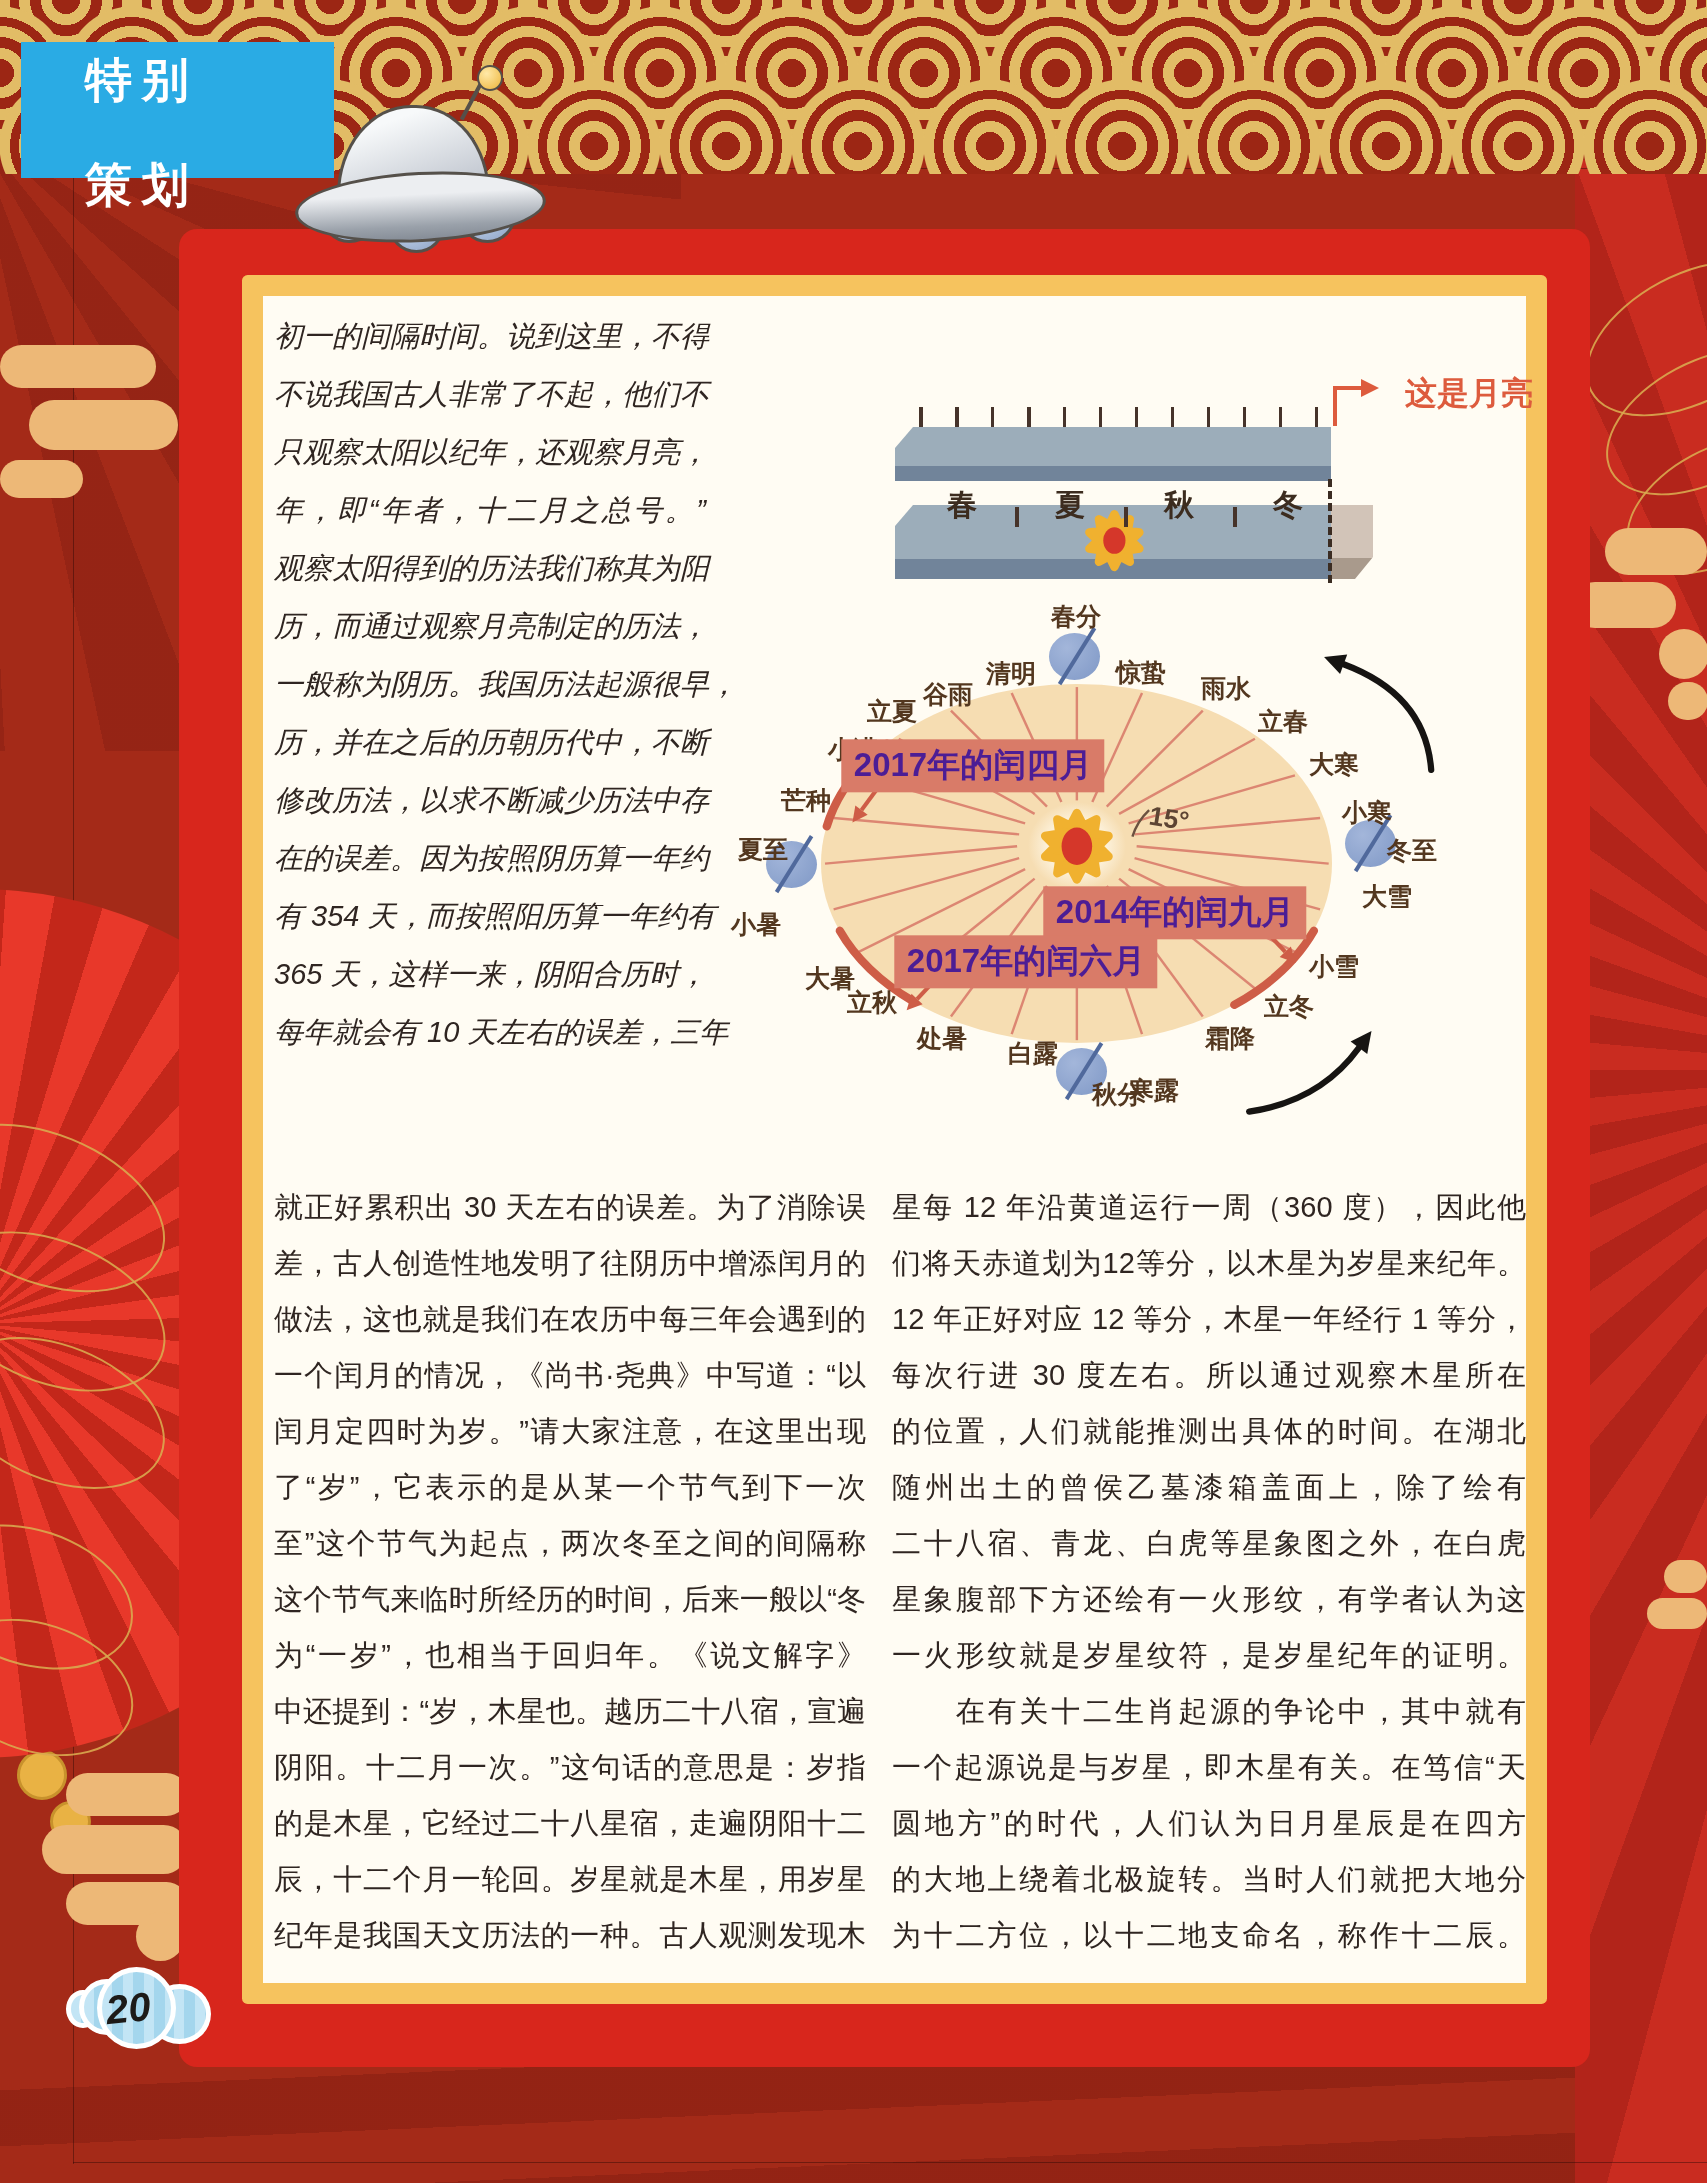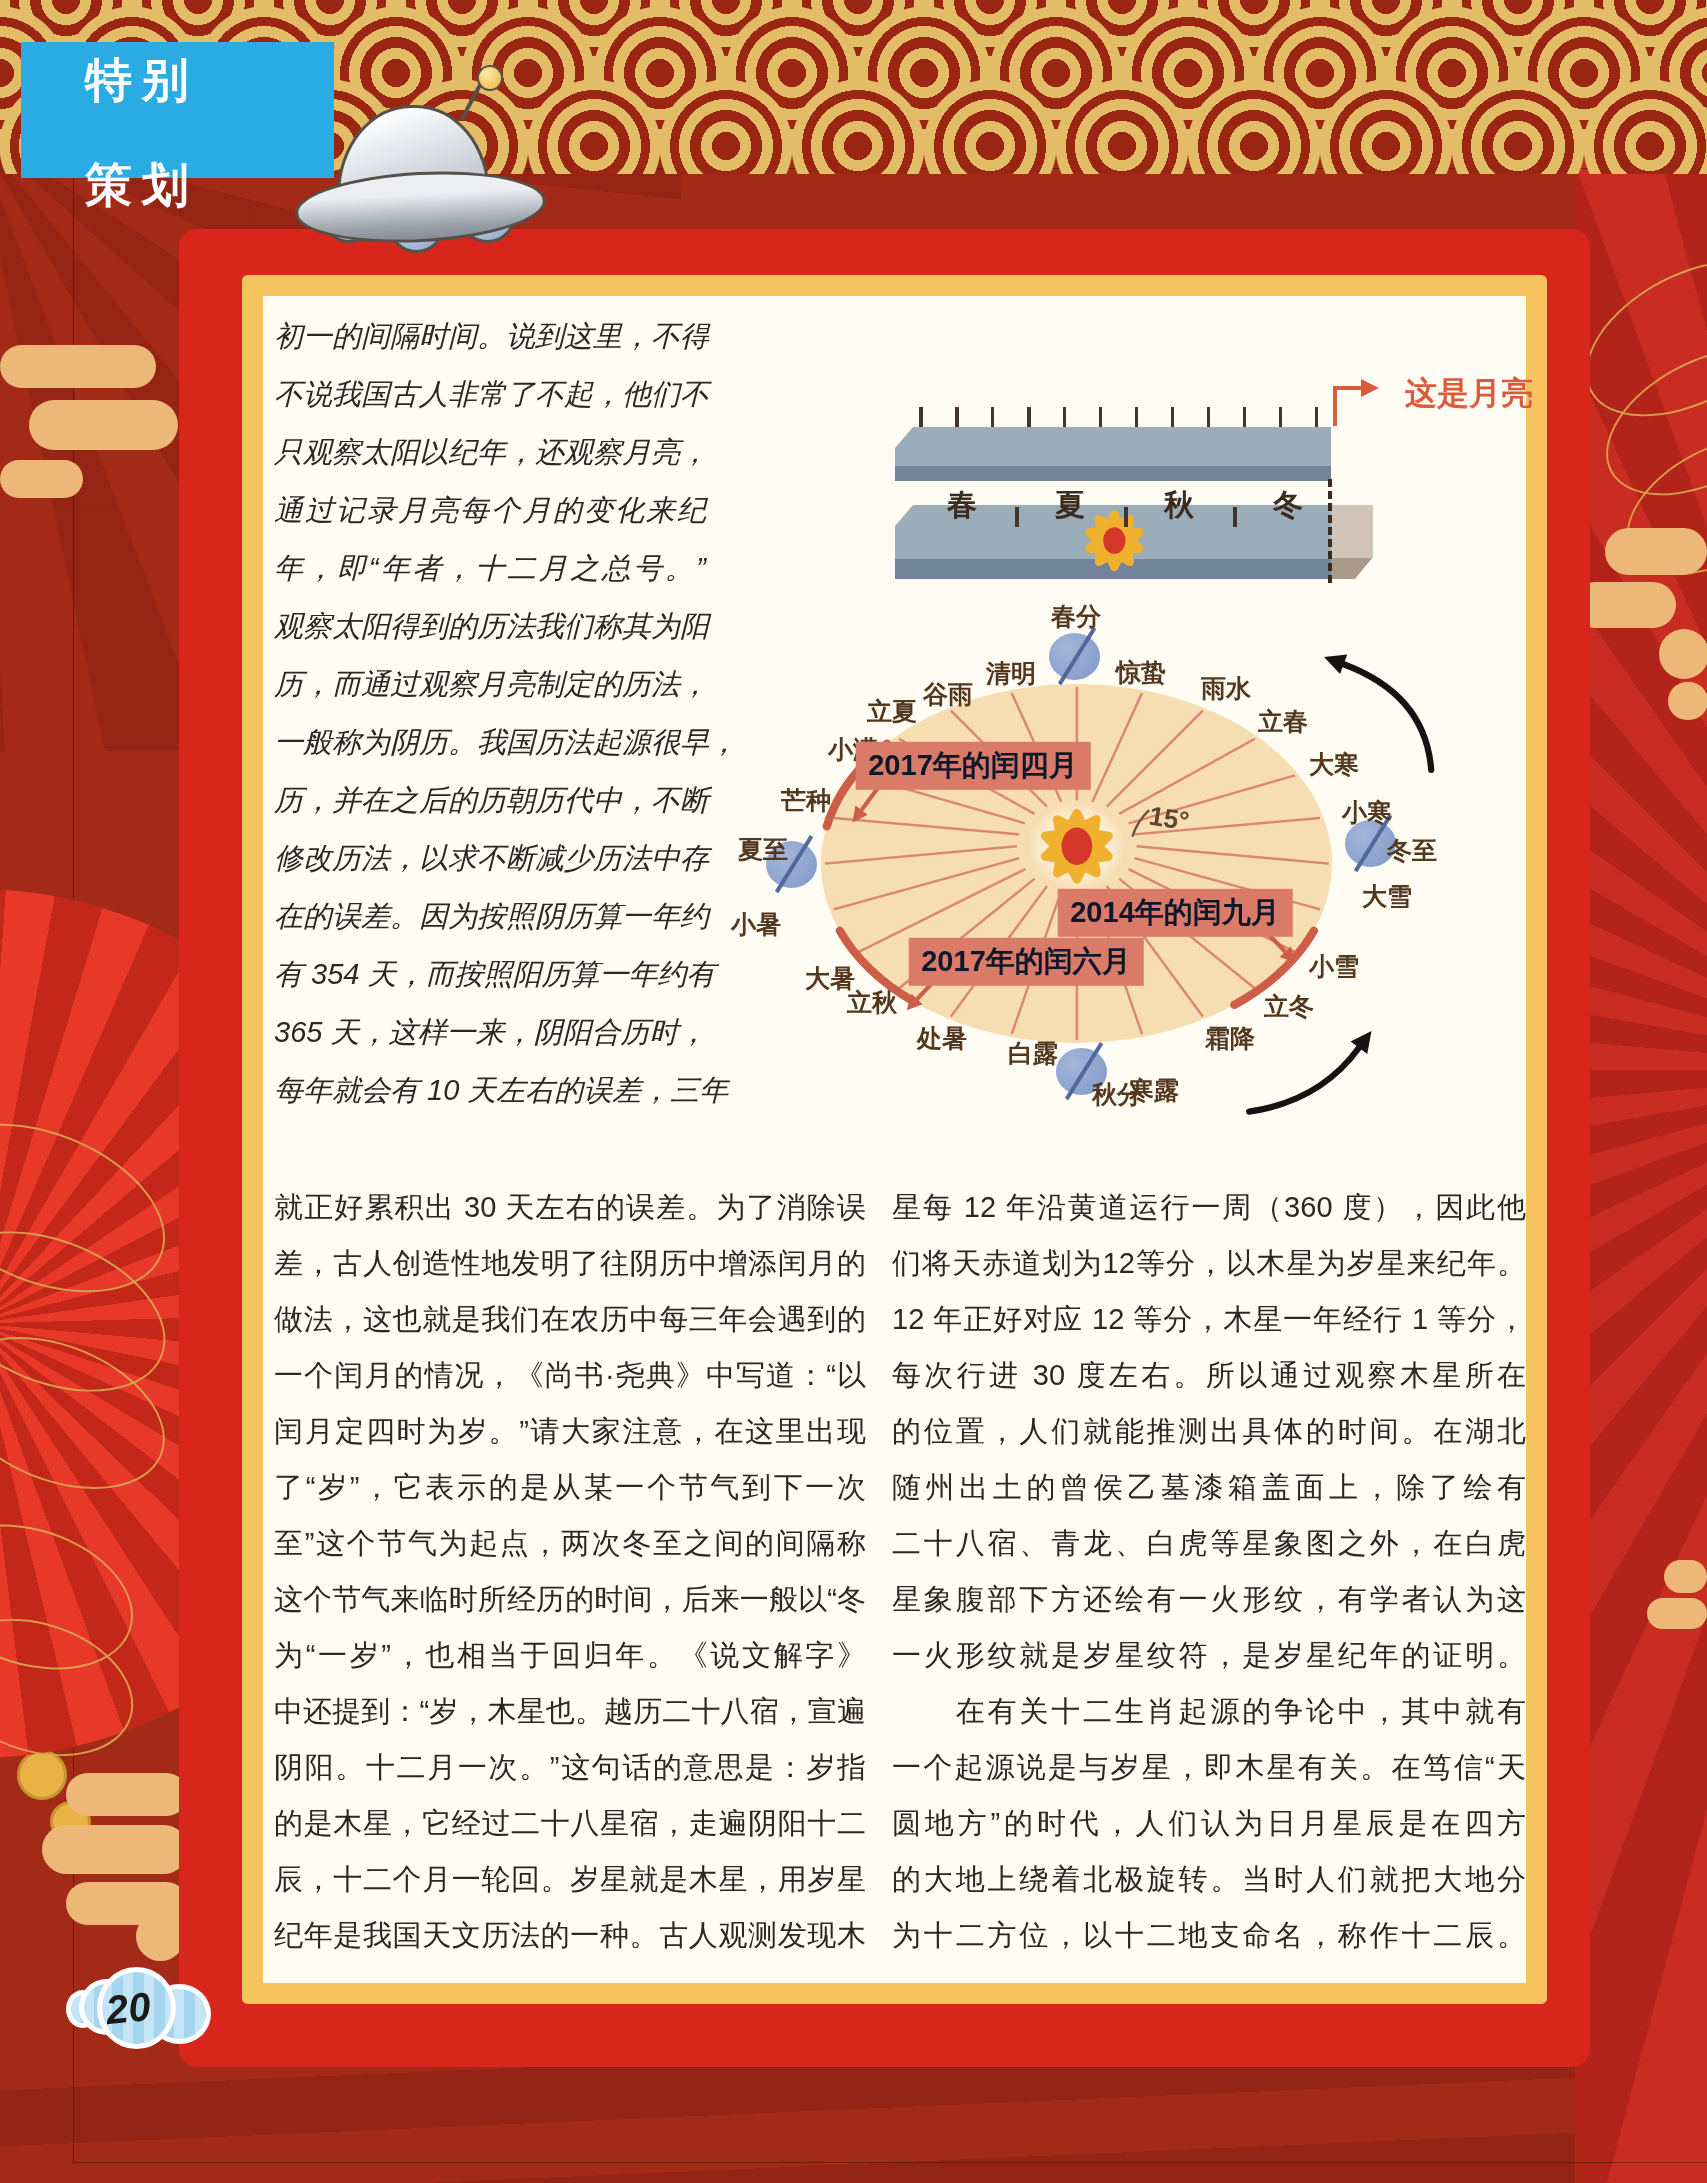"通过记录月亮每个月的变化来纪" div.ln { html: <div>通过记录月亮每个月的变化来纪</div> -> none }
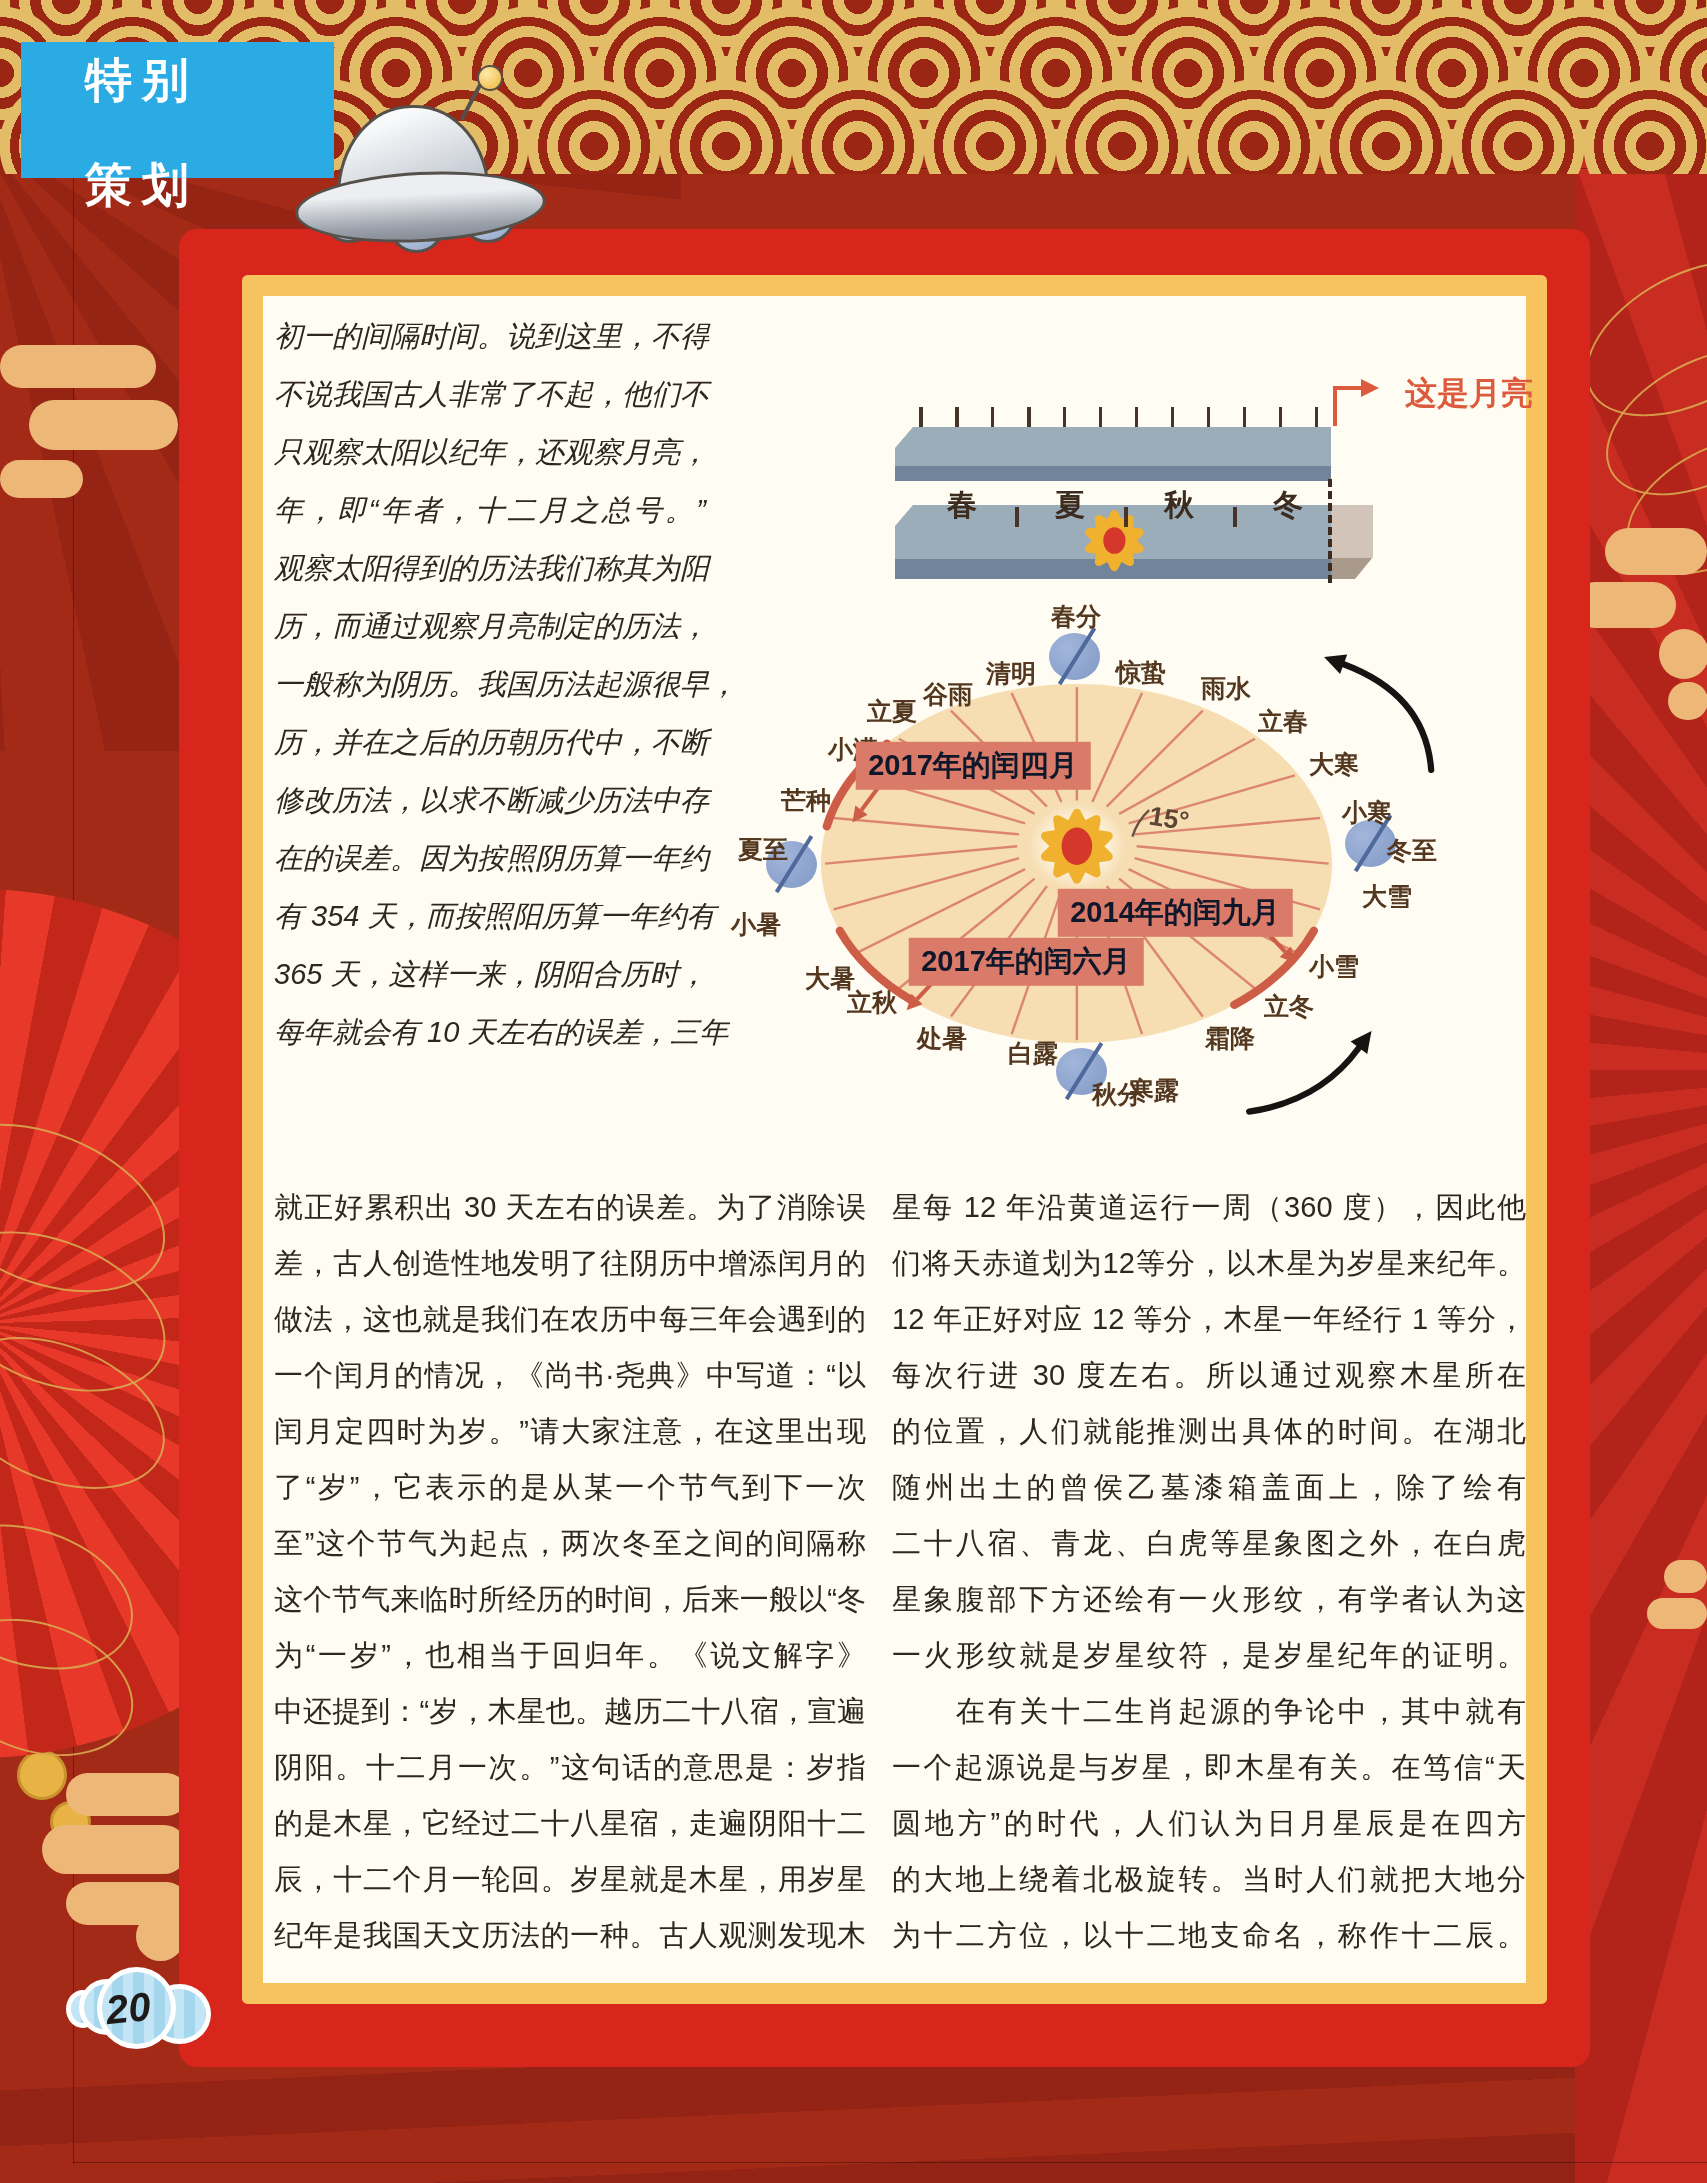"2017年的闰四月" .leap { color: #0f172a -> #4c1d95; font-size: 29px -> 33px }
